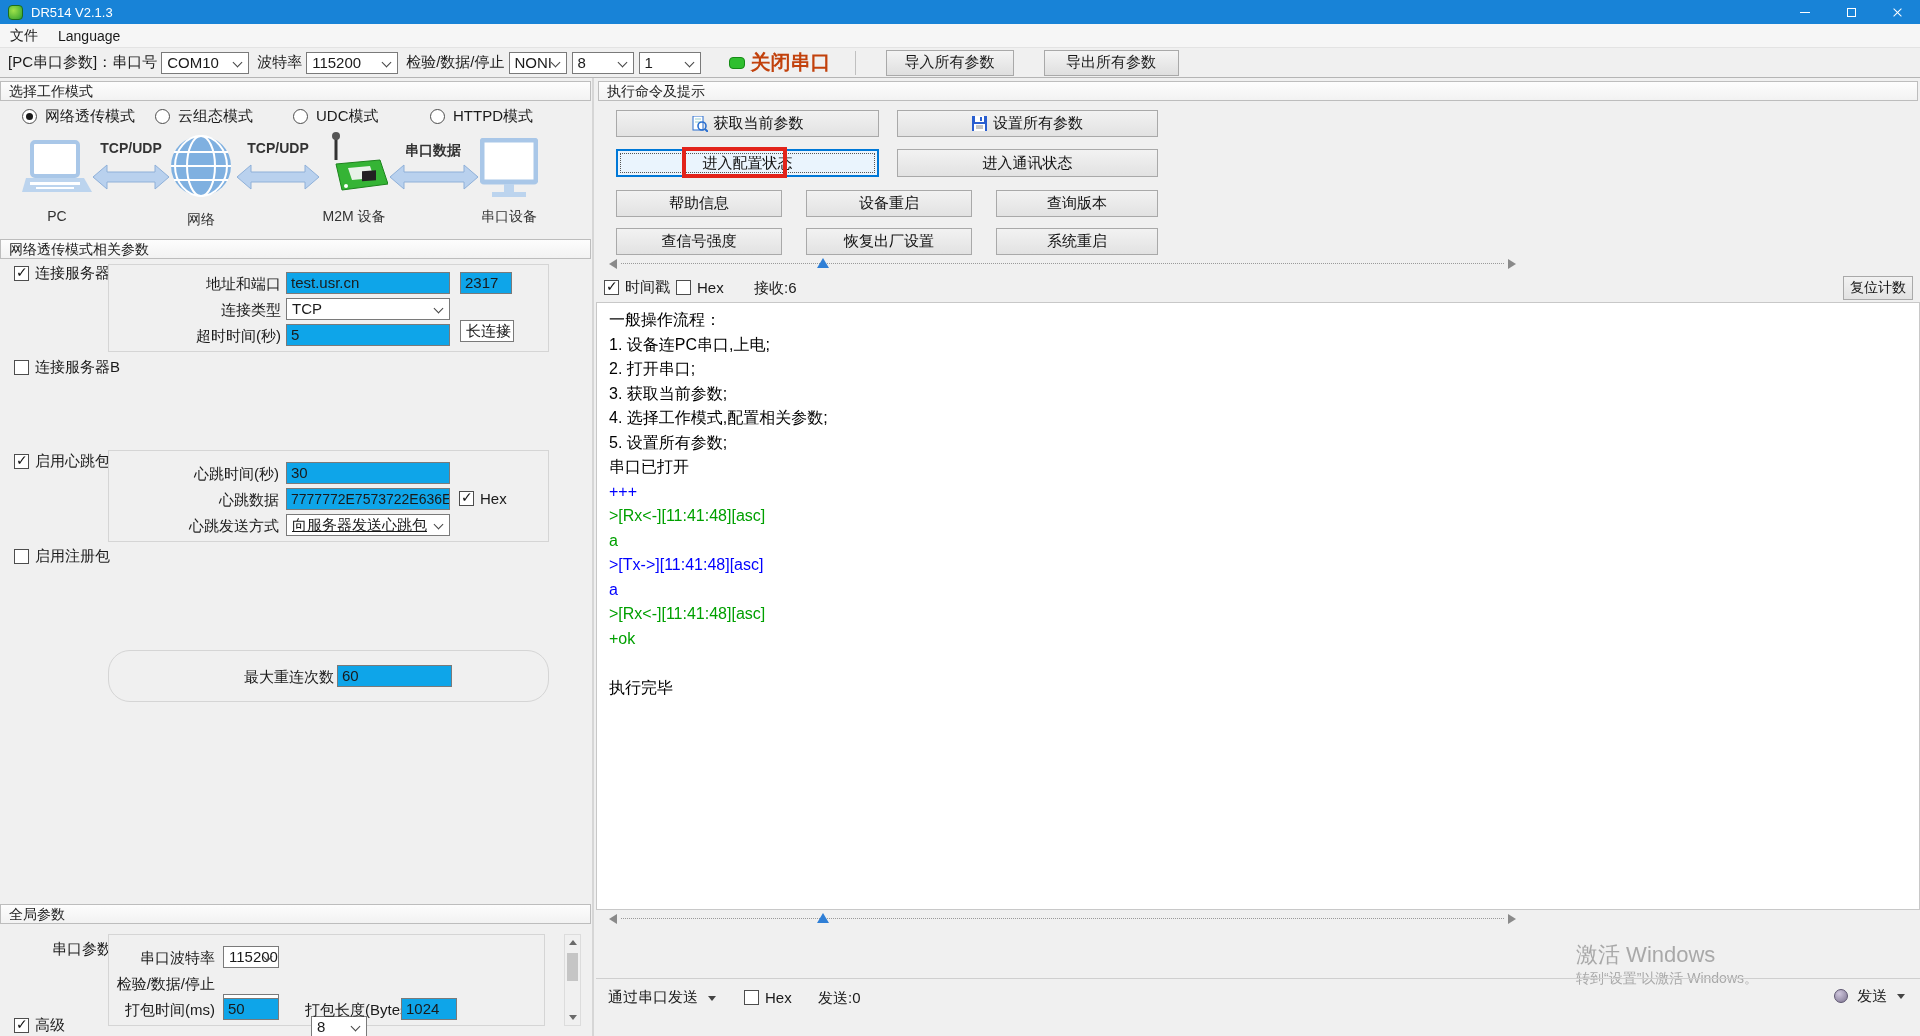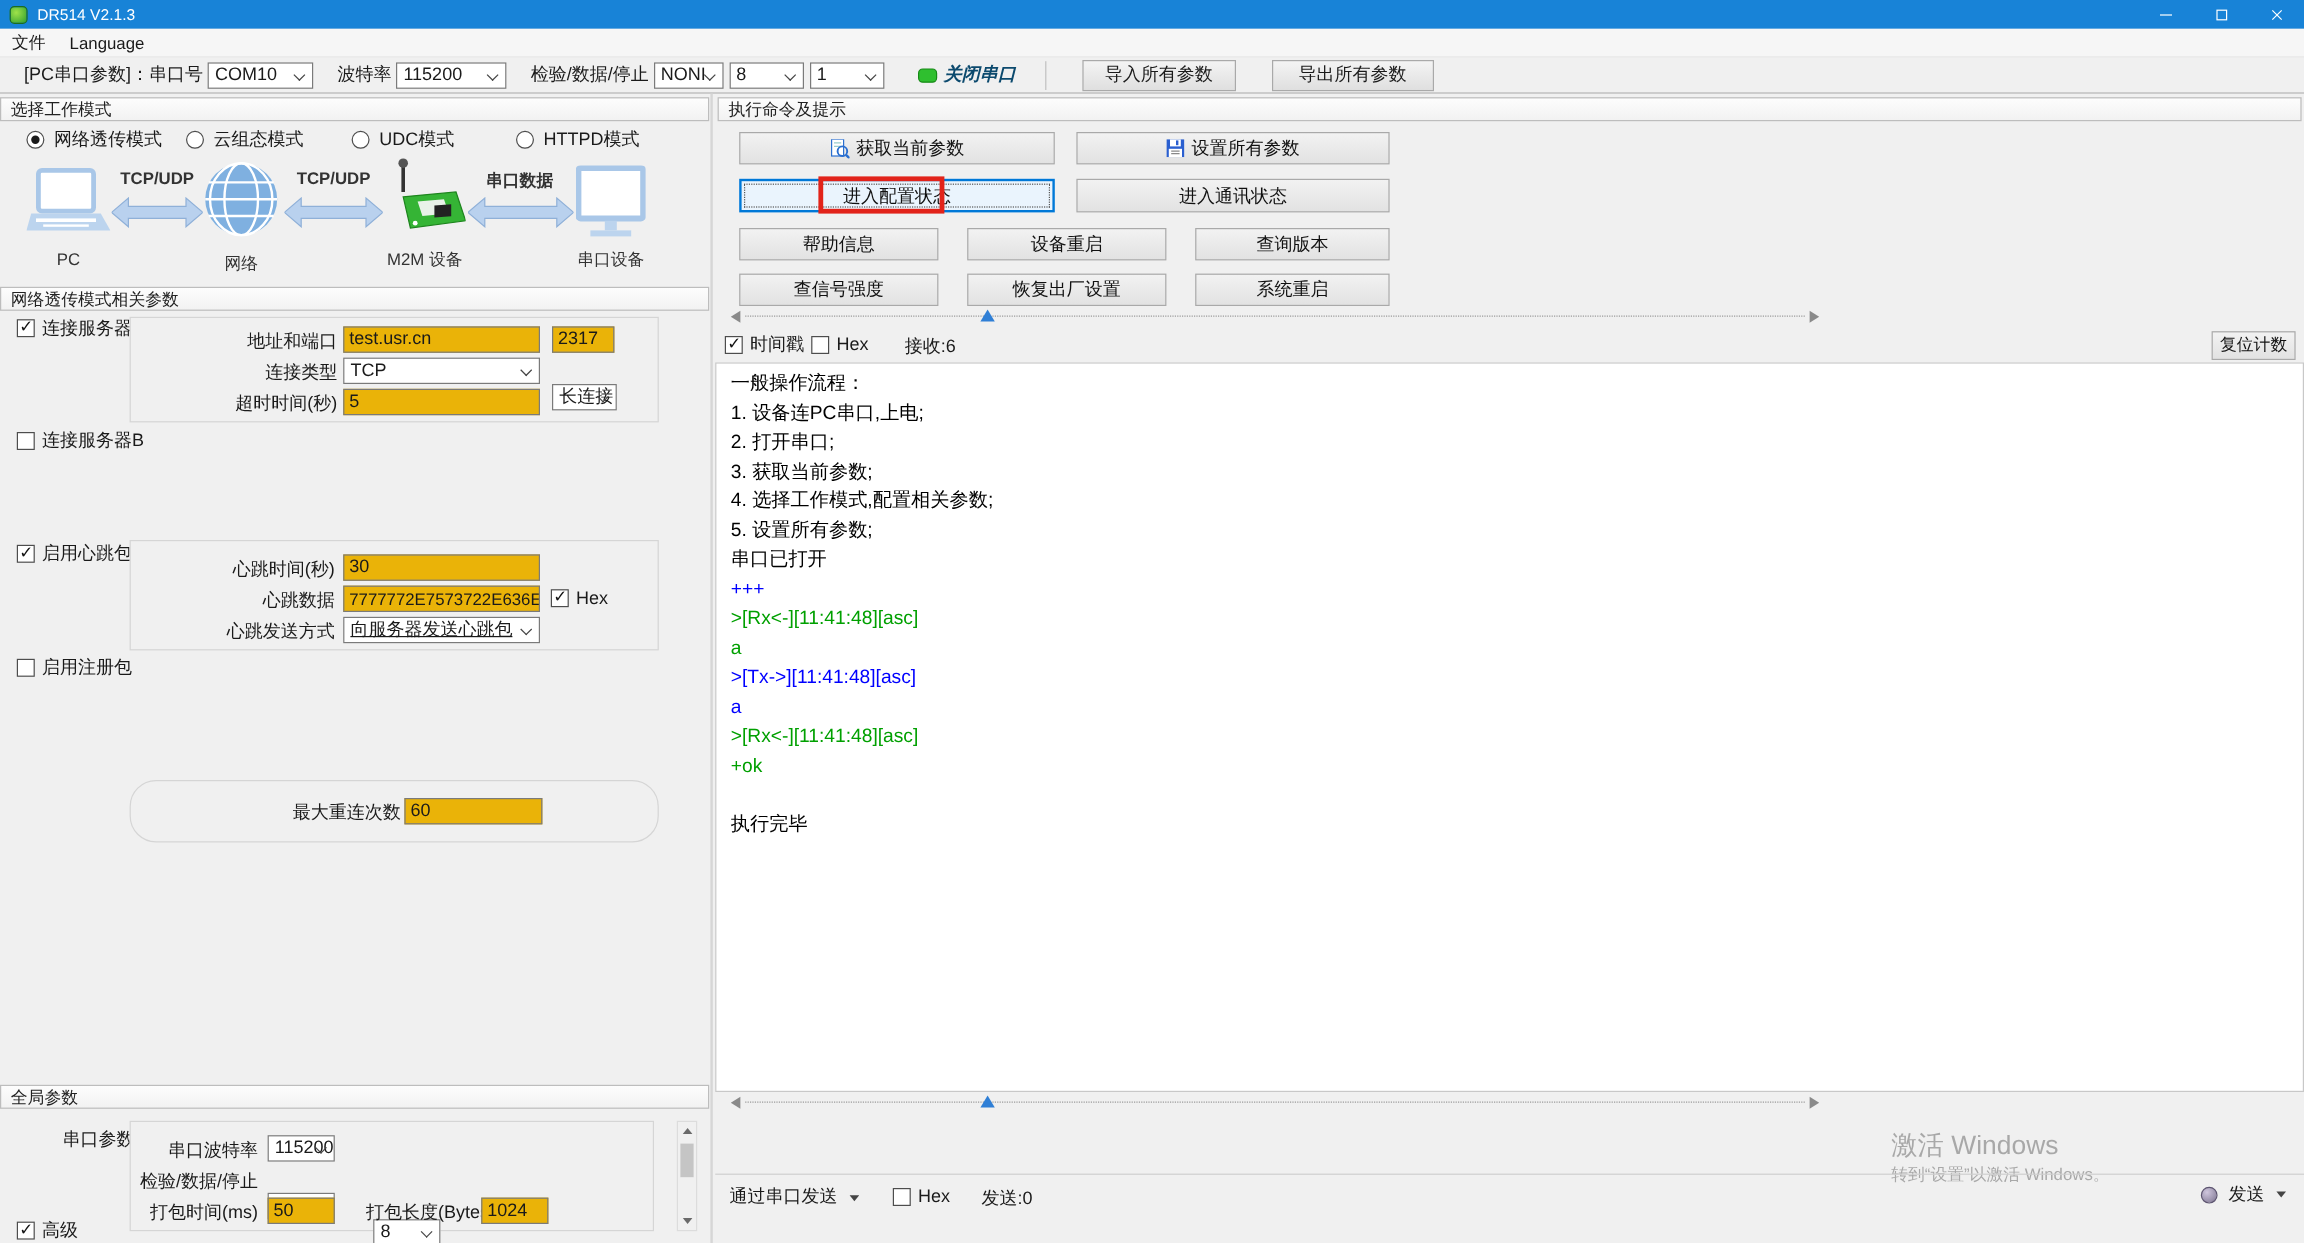"[PC串口参数]：串口号" .tb-label { margin-left: 20px -> 8px }
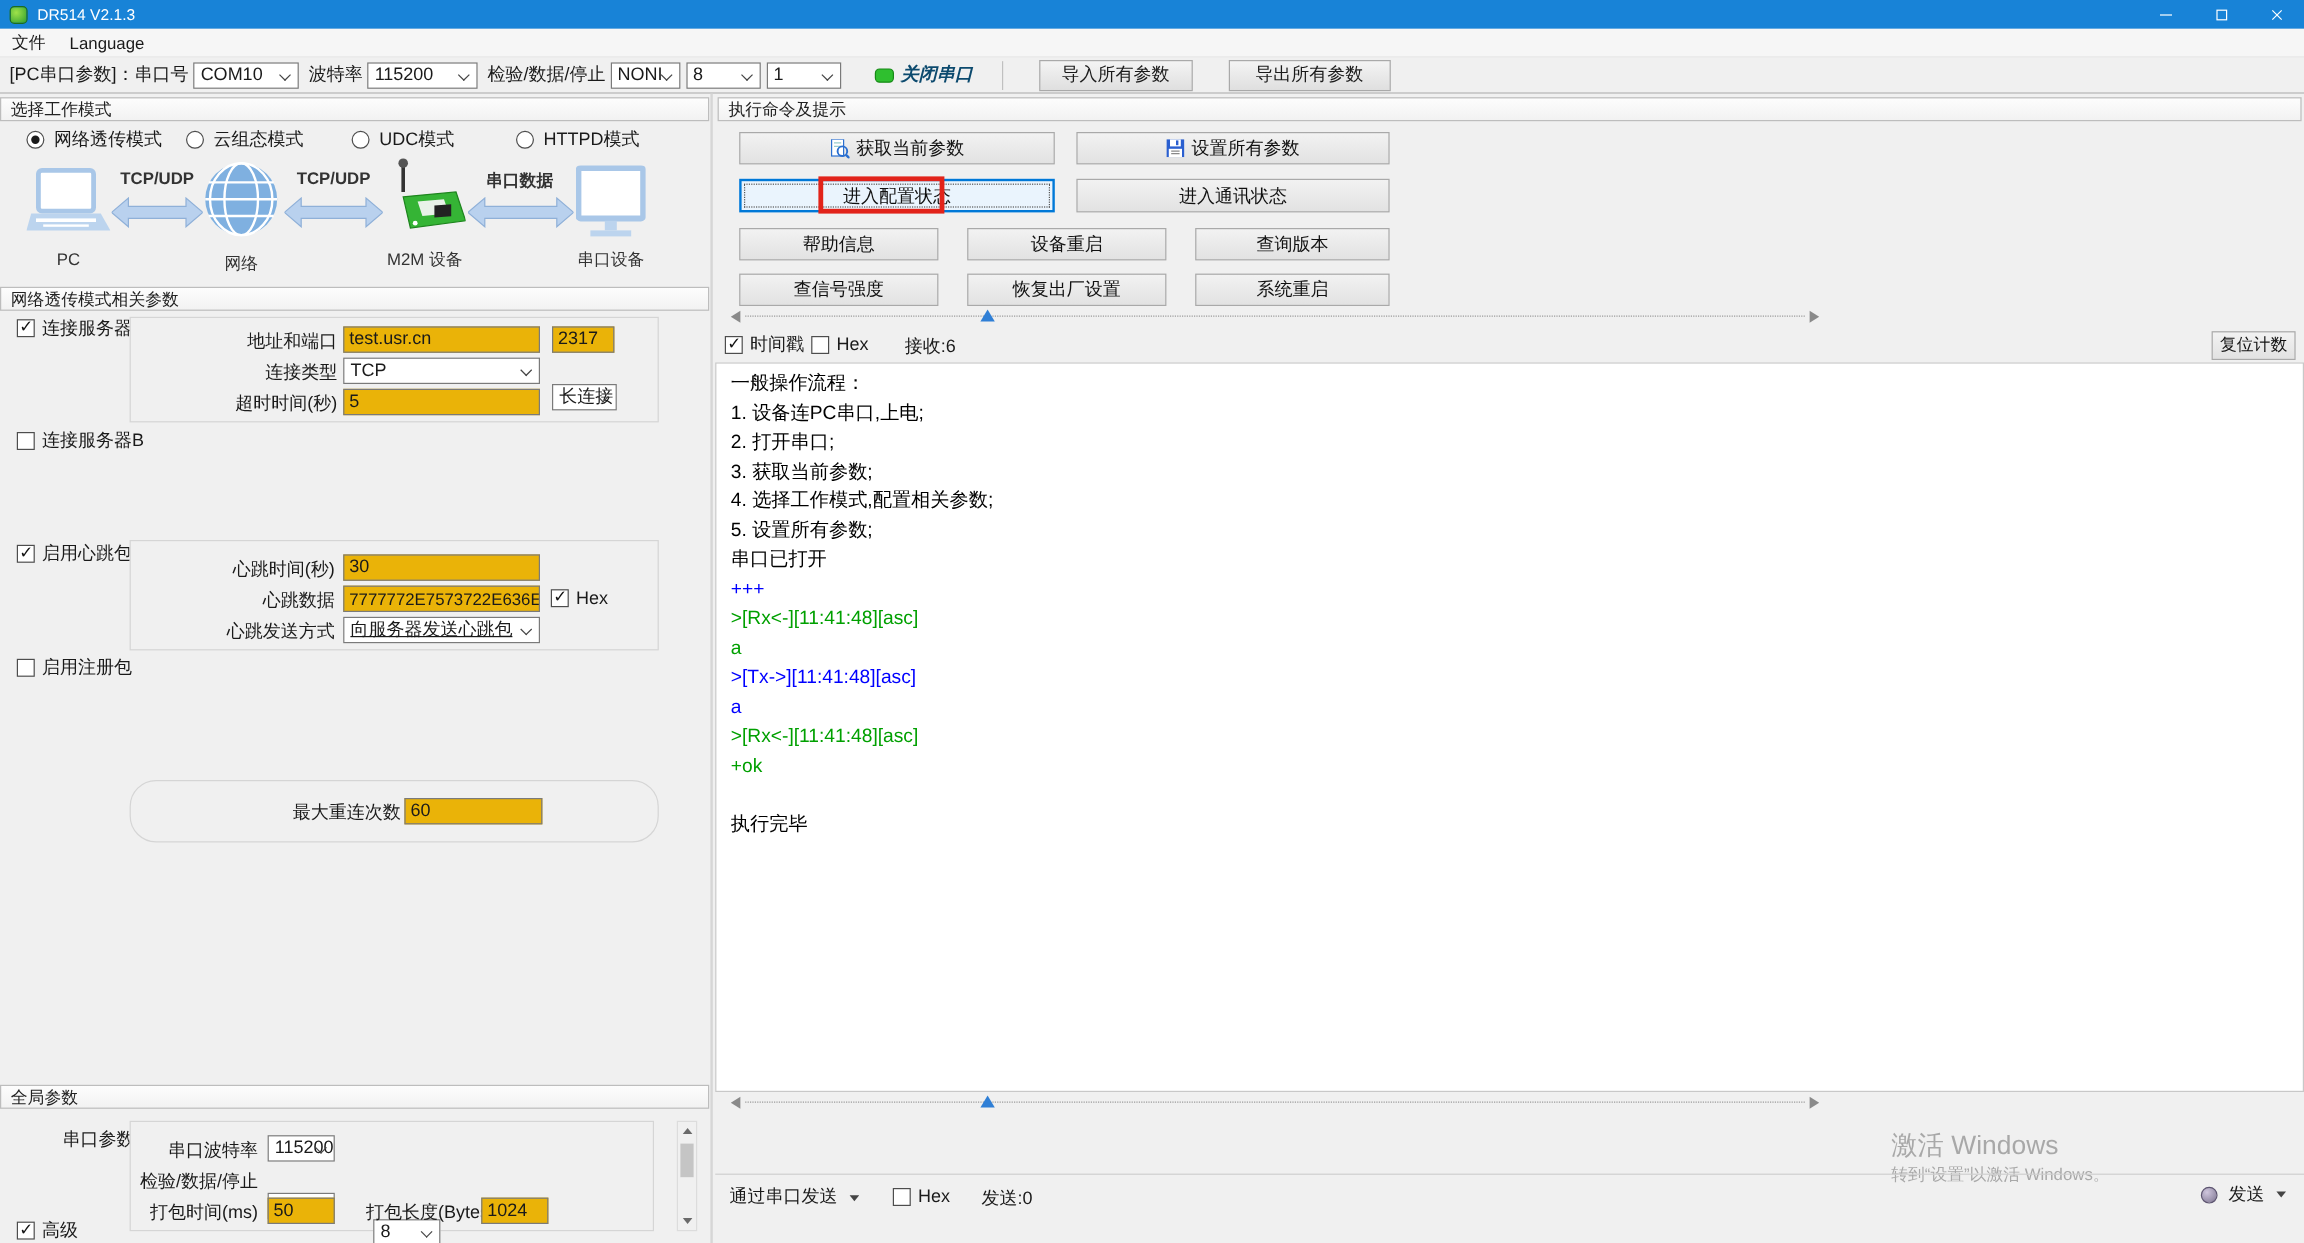"关闭串口" .close-port { color: #0c4a6e -> #c2410c; font-size: 15px -> 20px; font-style: italic -> none }
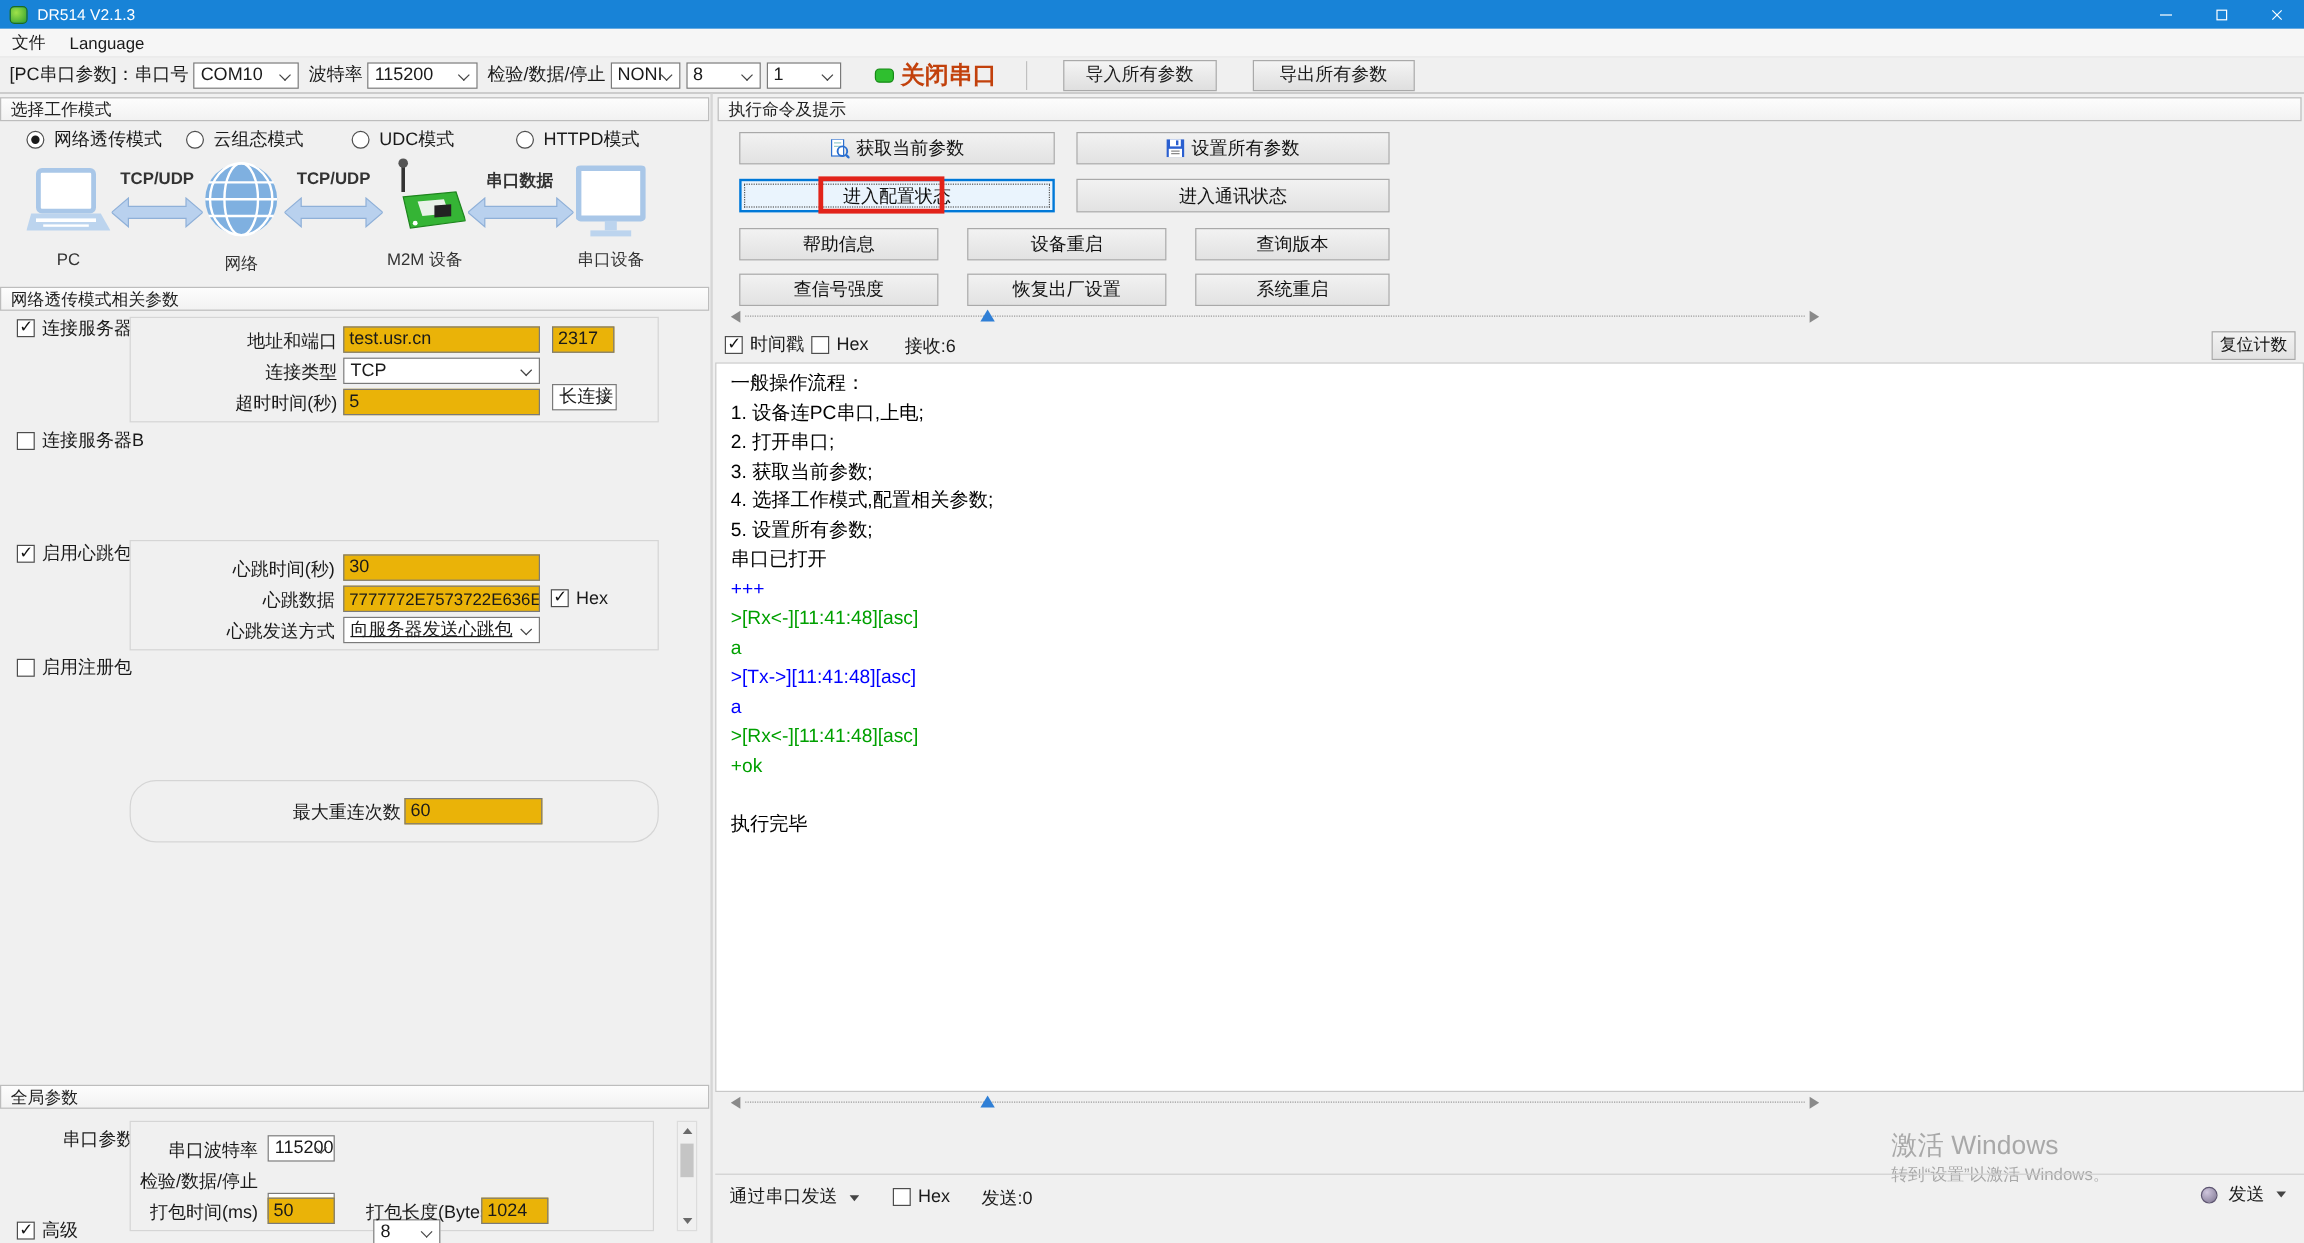"test.usr.cn" .input { background: #eab308 -> #0ea5e9 }
